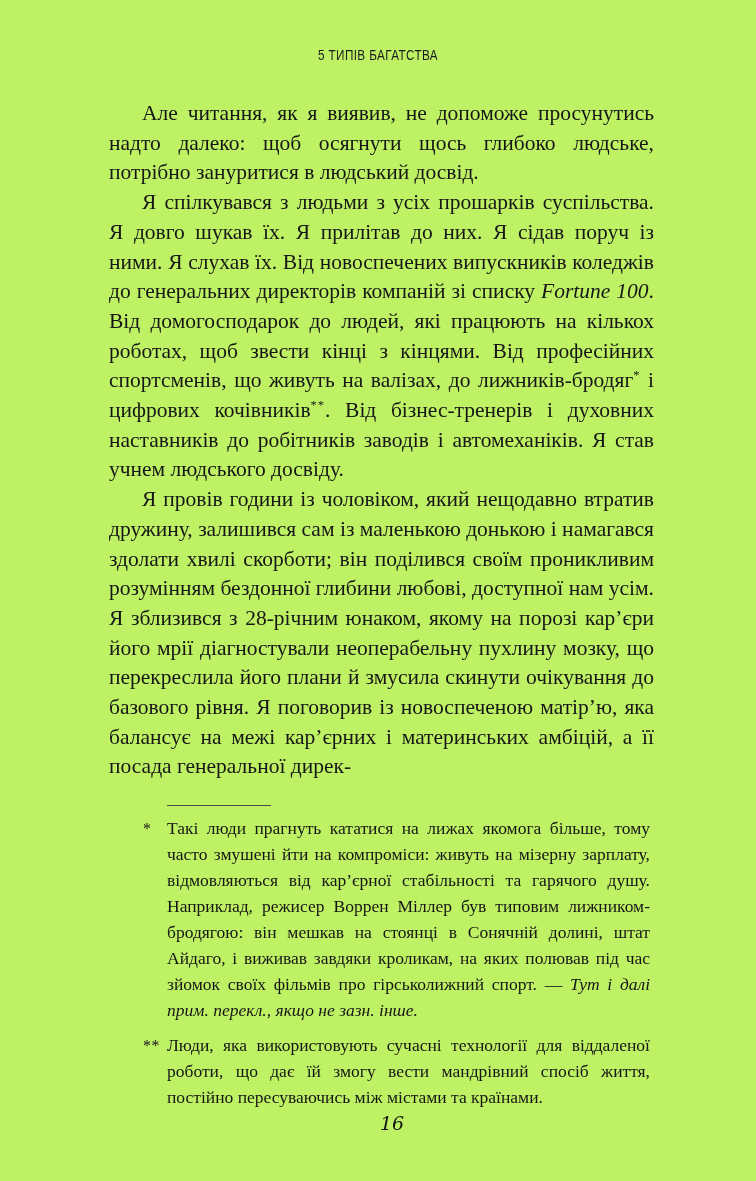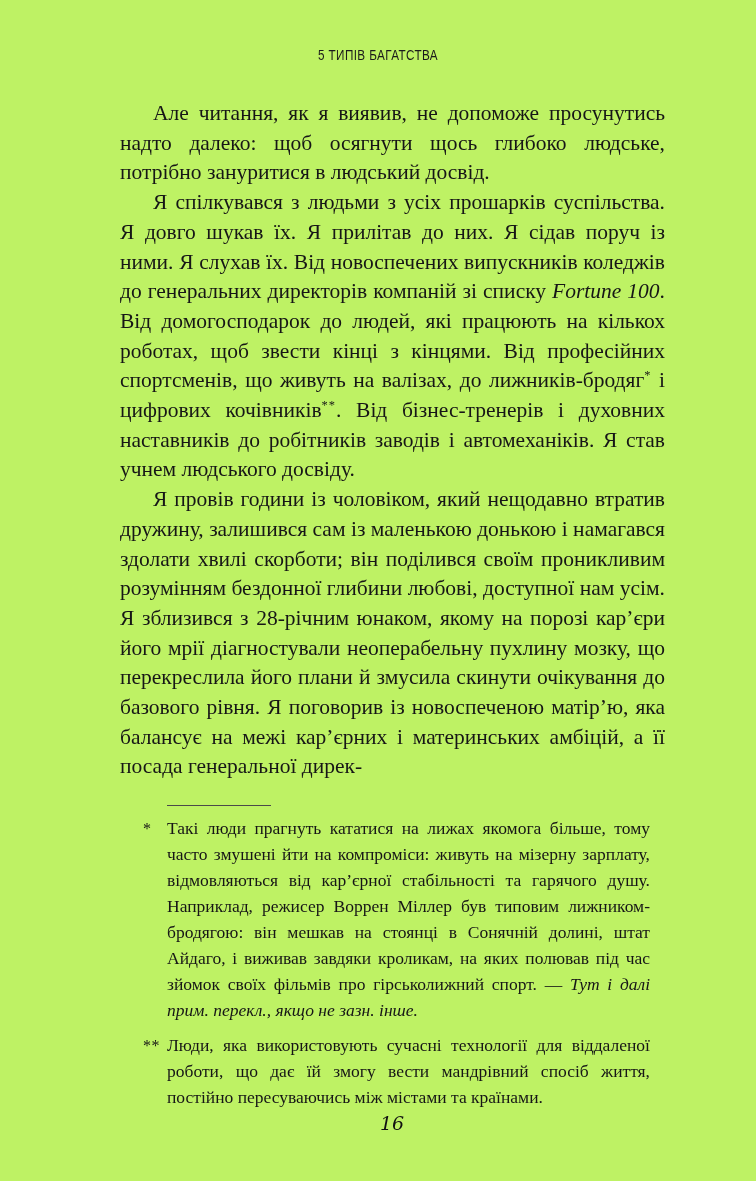"Але читання, як я виявив," .body-text { left: 120px -> 109px }
